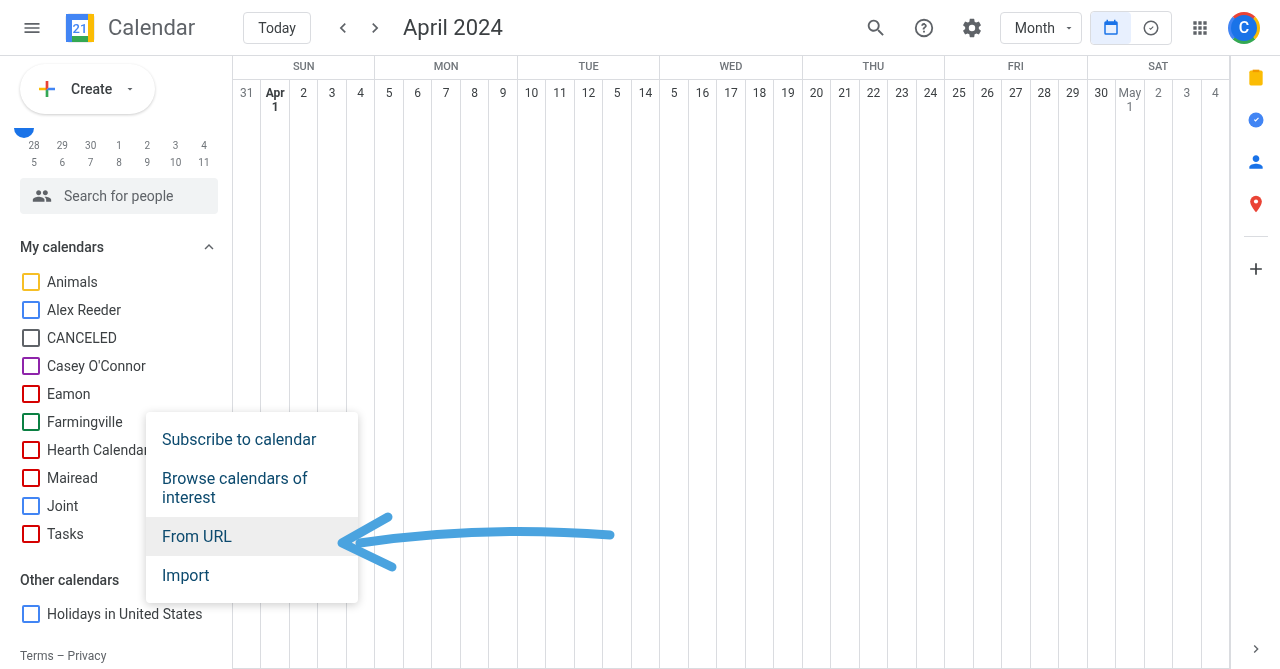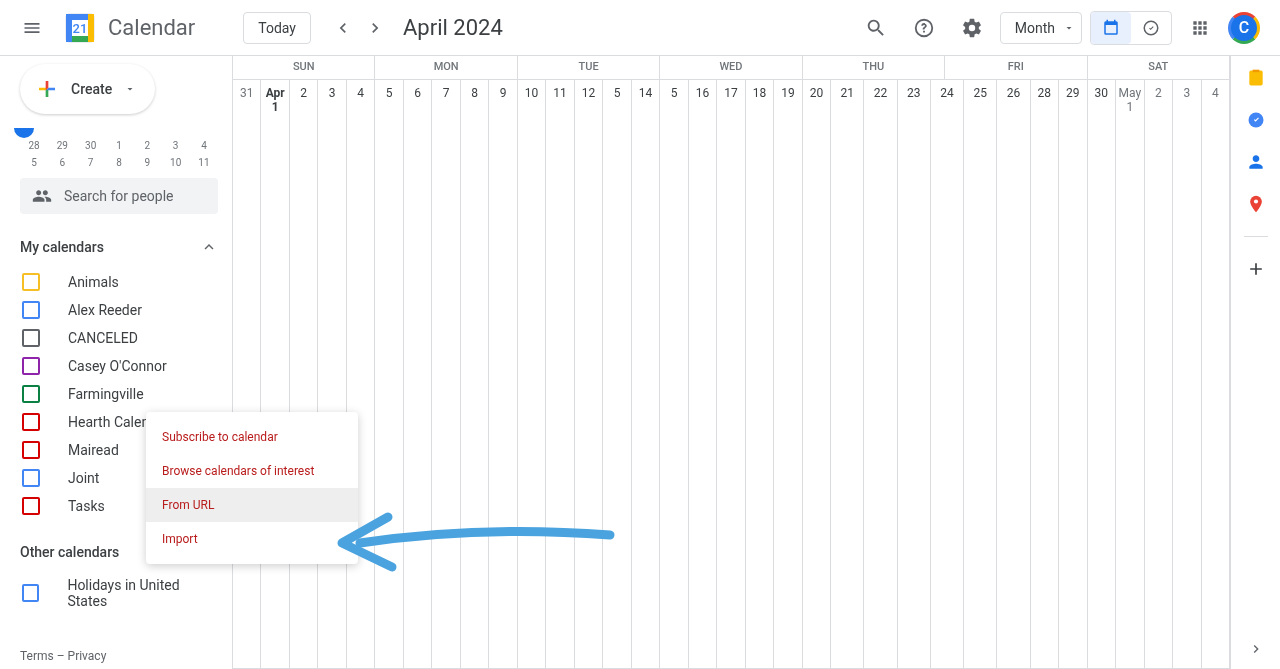"27" div.day-cell { html: none -> <div>27</div> }
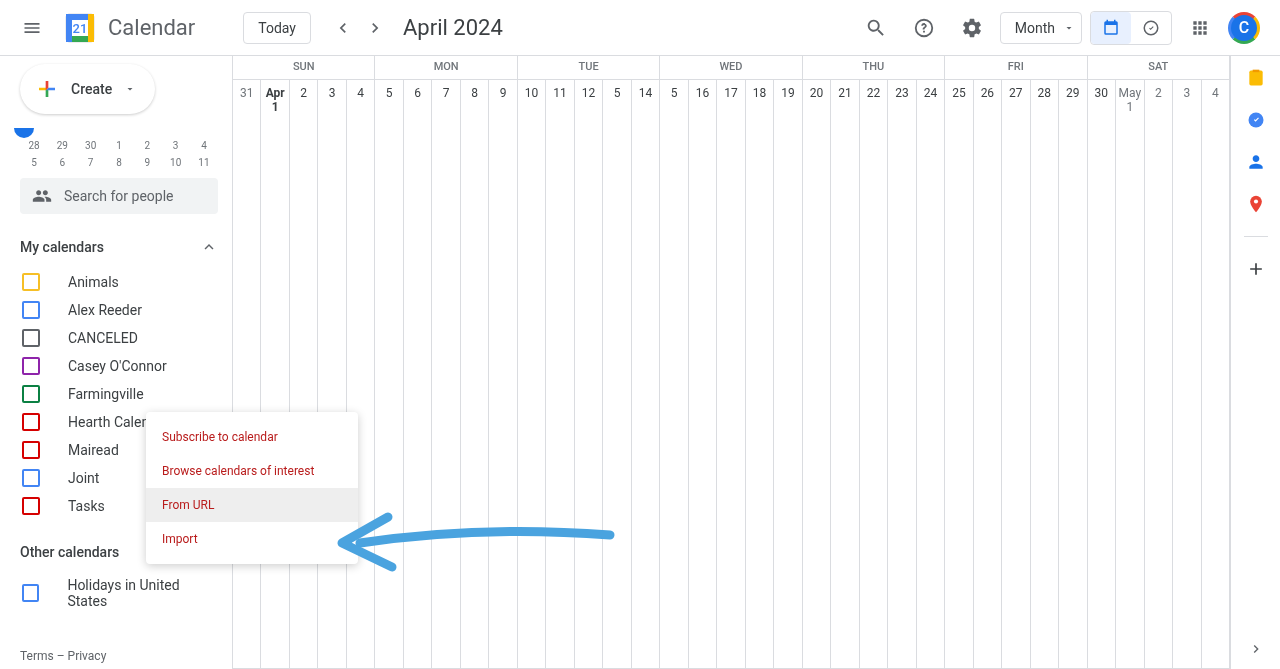"Animals" .cal-item { gap: 28px -> 7px }
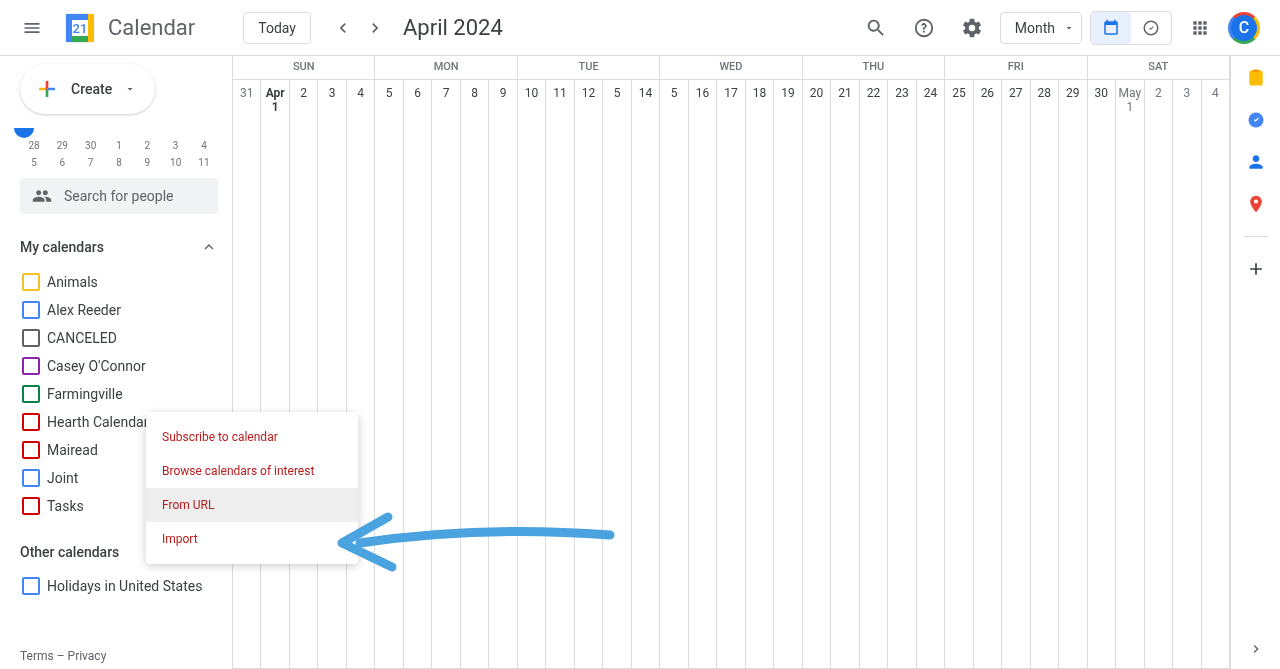"Eamon" div.cal-item { html: none -> <div> <div></div> <span>Eamon</span> </div> }
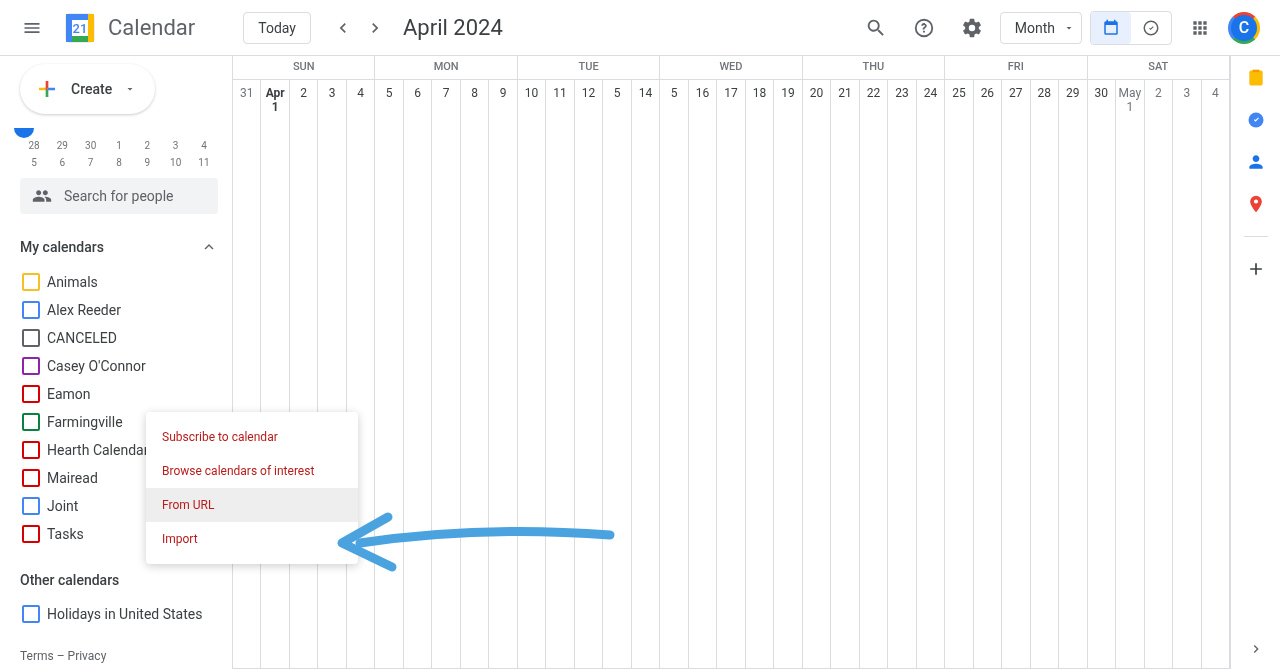"Subscribe to calendar" .menu-item { color: #b91c1c -> #0c4a6e; font-size: 12px -> 16px }
